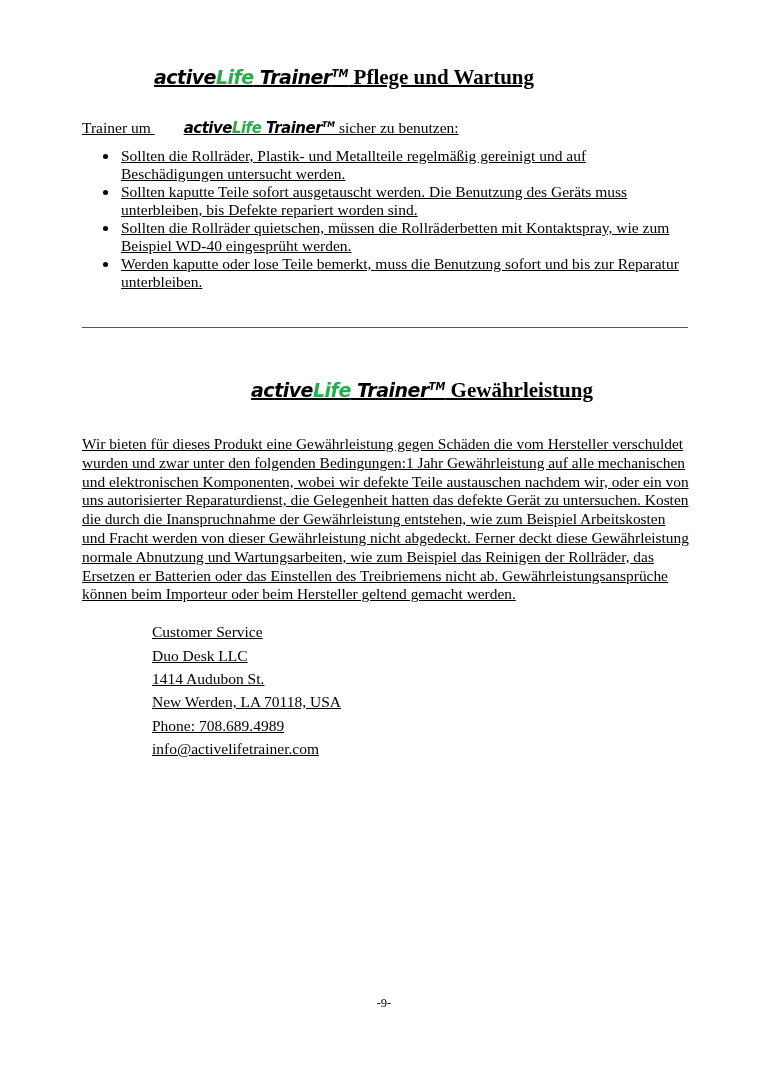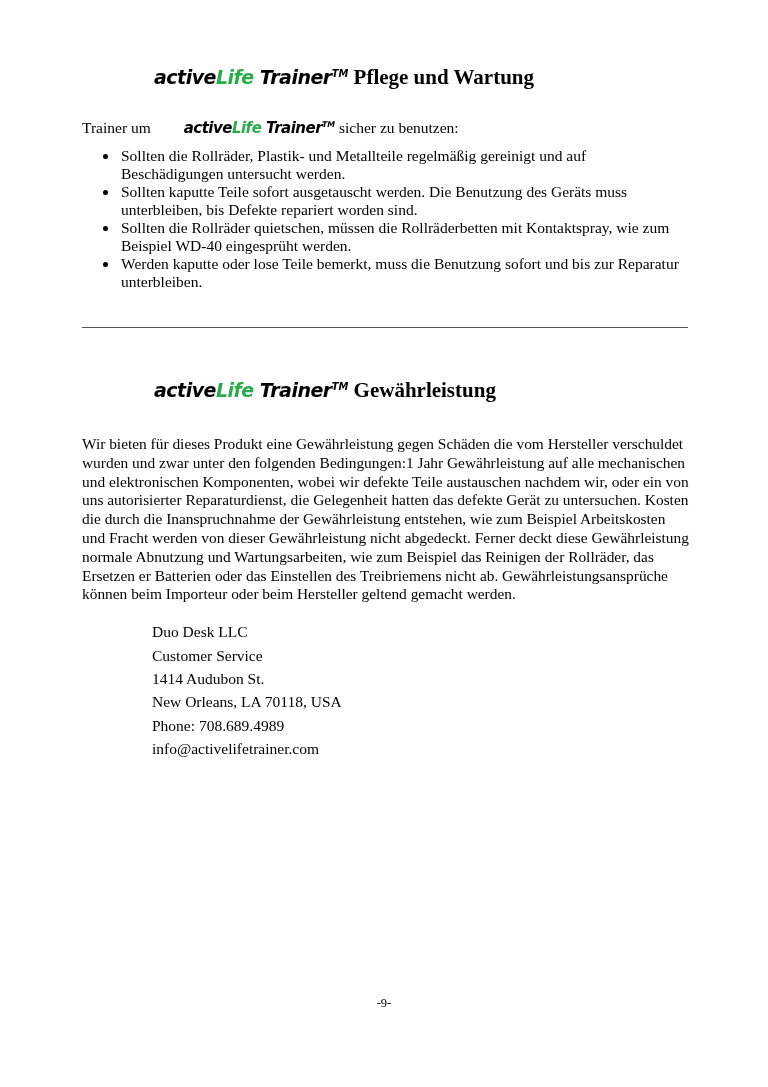"activeLife TrainerTM Pflege und Wartung" .page { text-decoration: none -> underline }
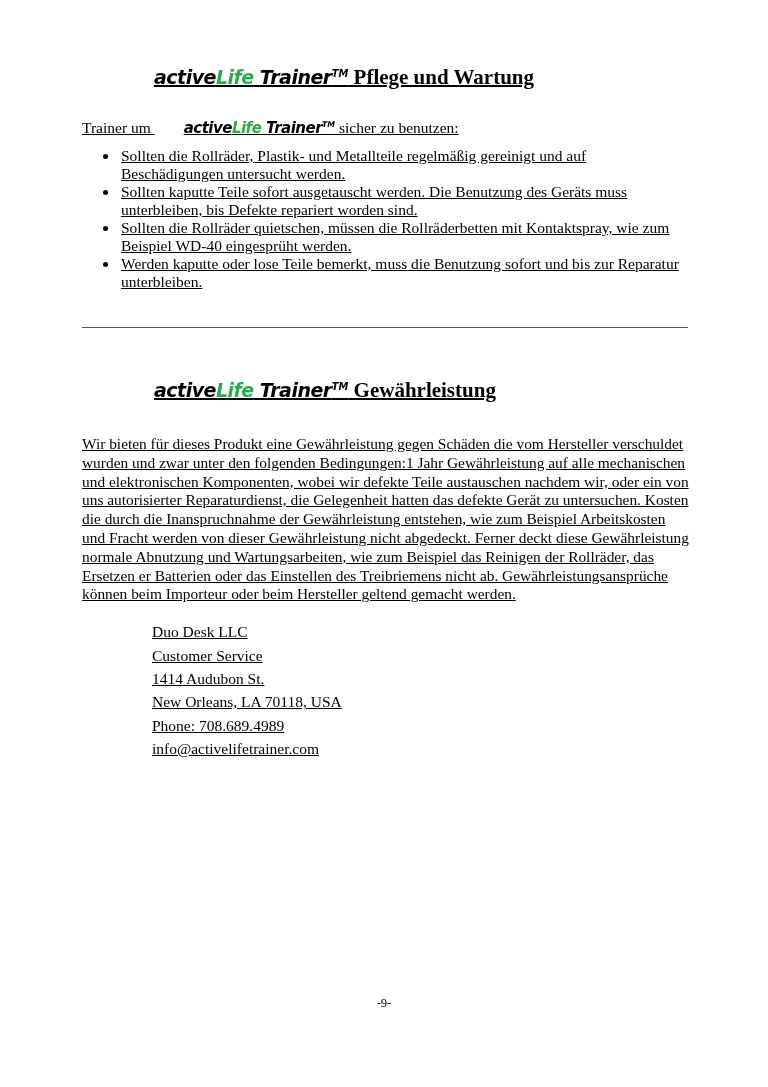"activeLife TrainerTM Gewährleistung" .h2 { text-align: none -> center }
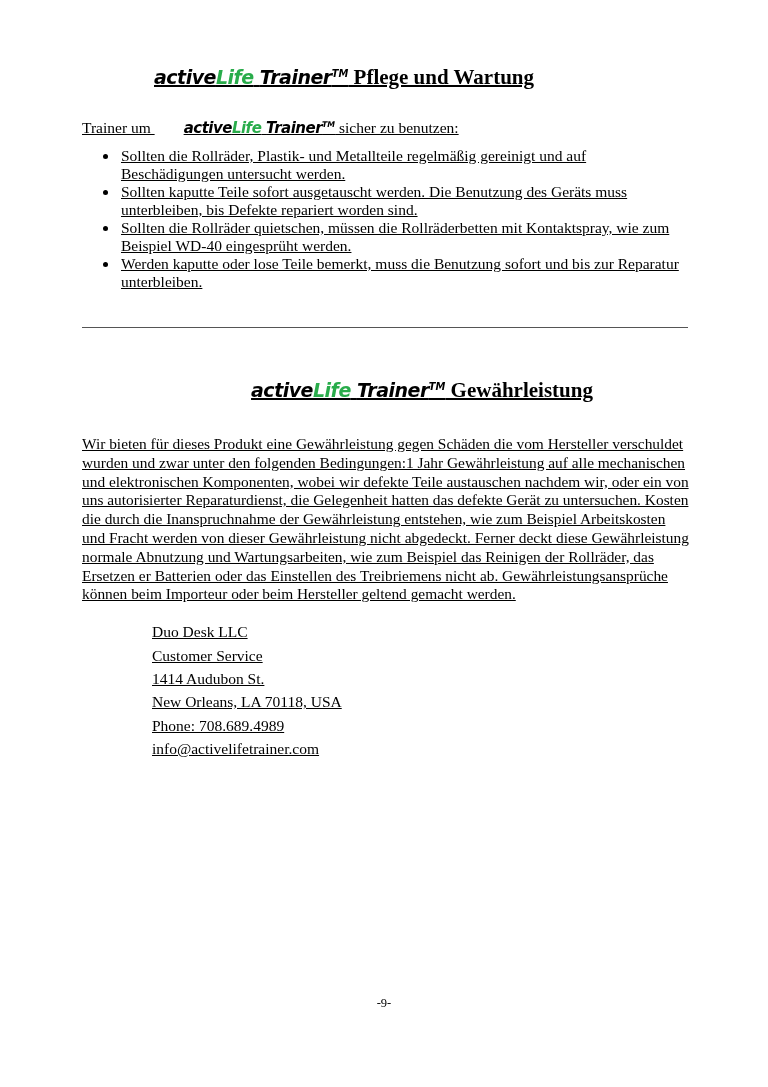"Duo Desk LLC" div { order: before "Customer Service" -> after "Customer Service" }
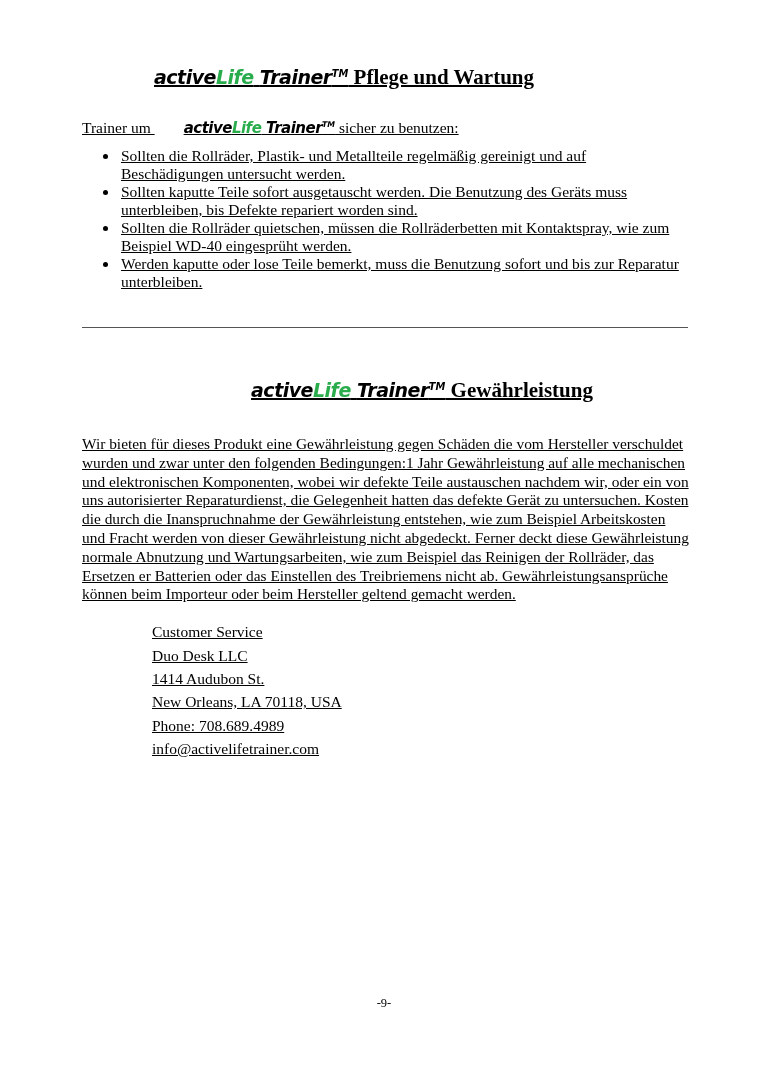"New Orleans, LA 70118, USA" div { text: Orleans -> Werden }
